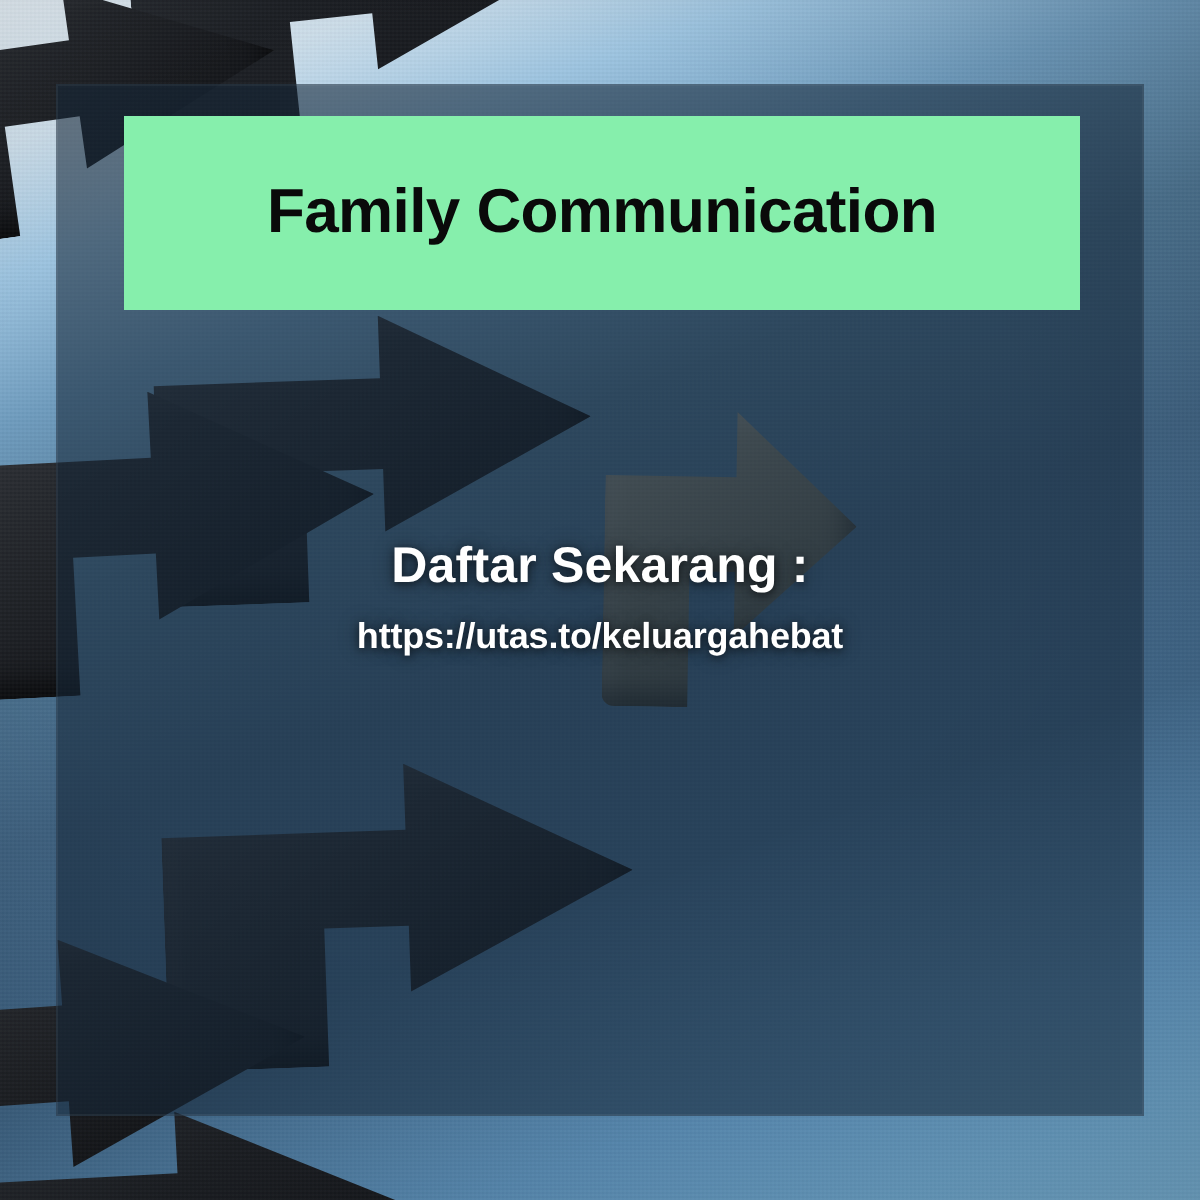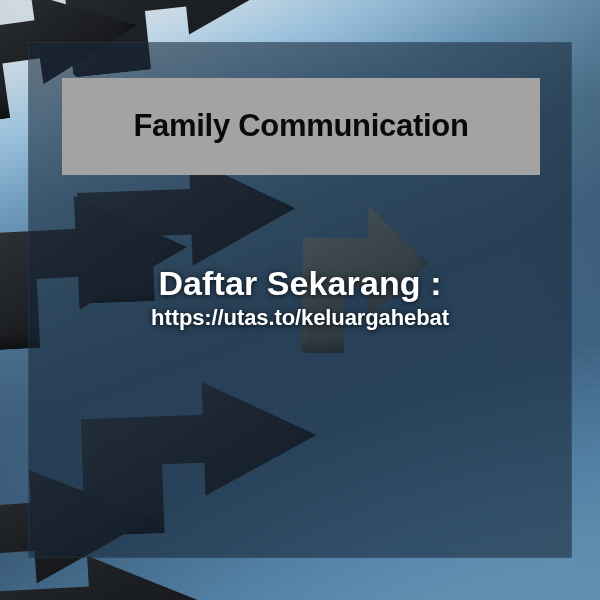"Family Communication" #title-banner { background: #a3a3a3 -> #86efac; margin-top: 20px -> none }
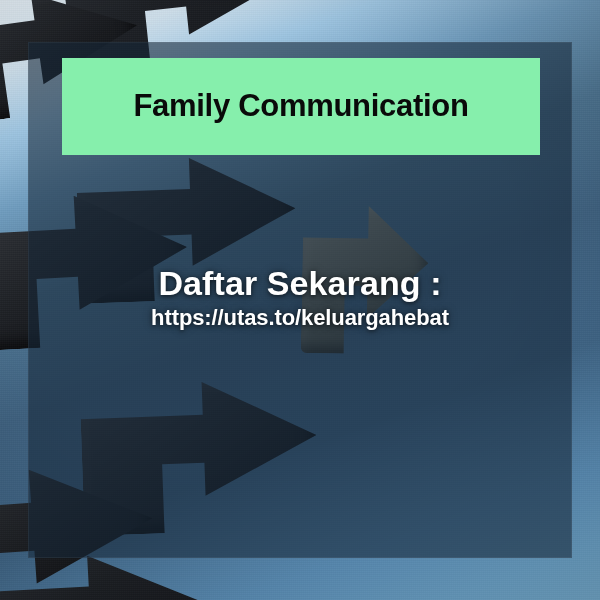"Daftar Sekarang :" #cta-label { font-size: 34px -> 25px }
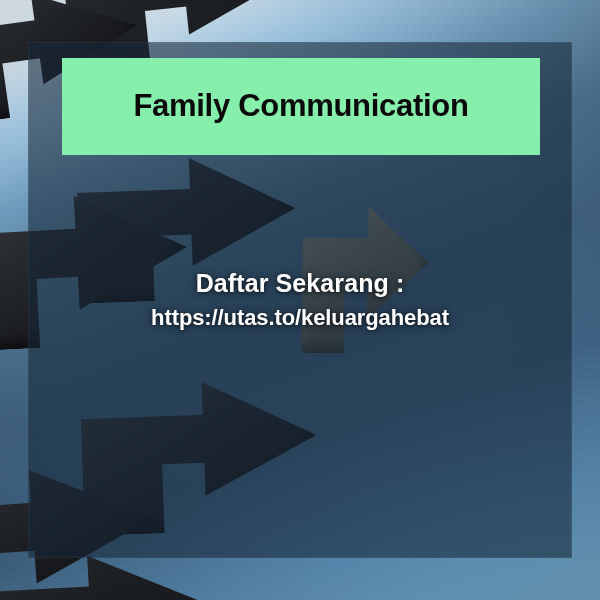"https://utas.to/keluargahebat" #cta-url { font-size: 22px -> 18px }
